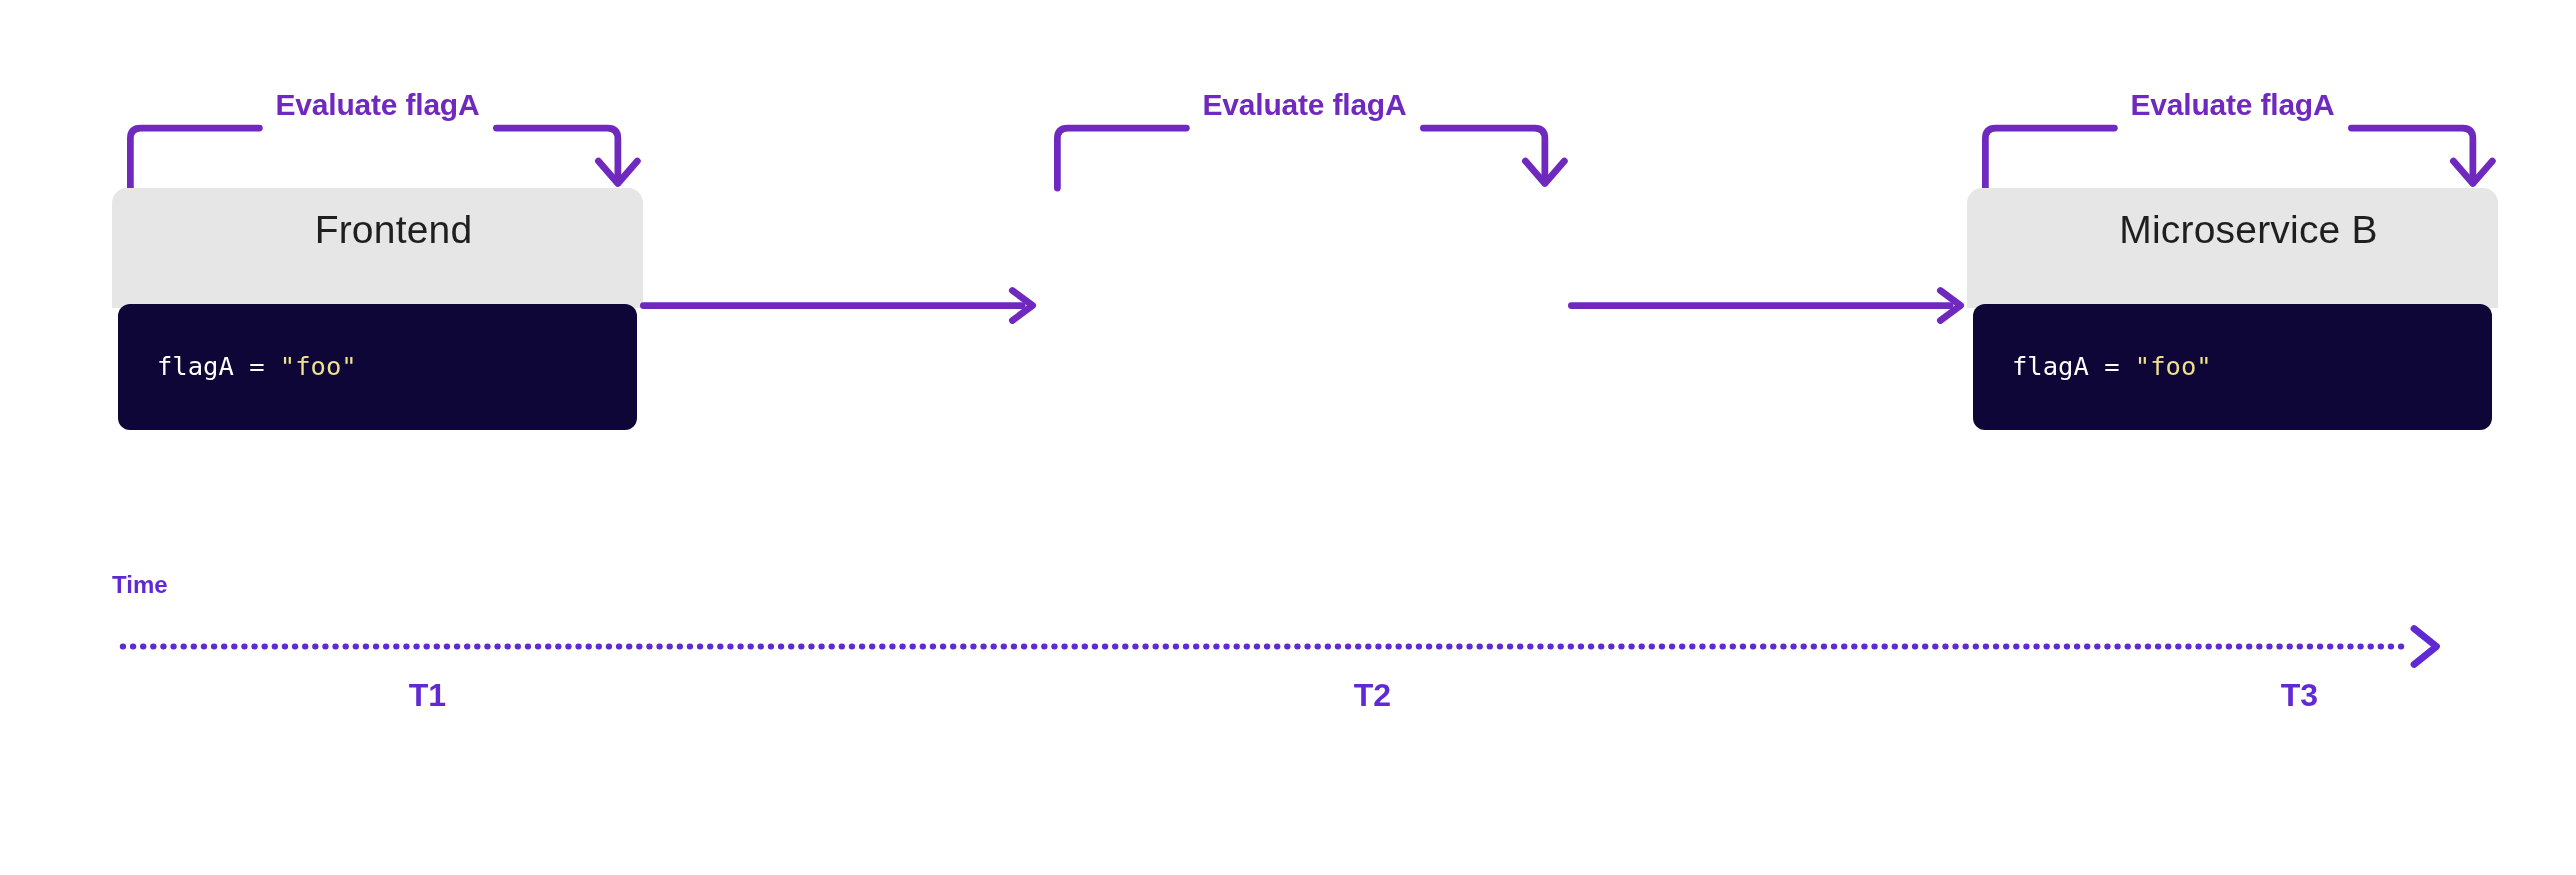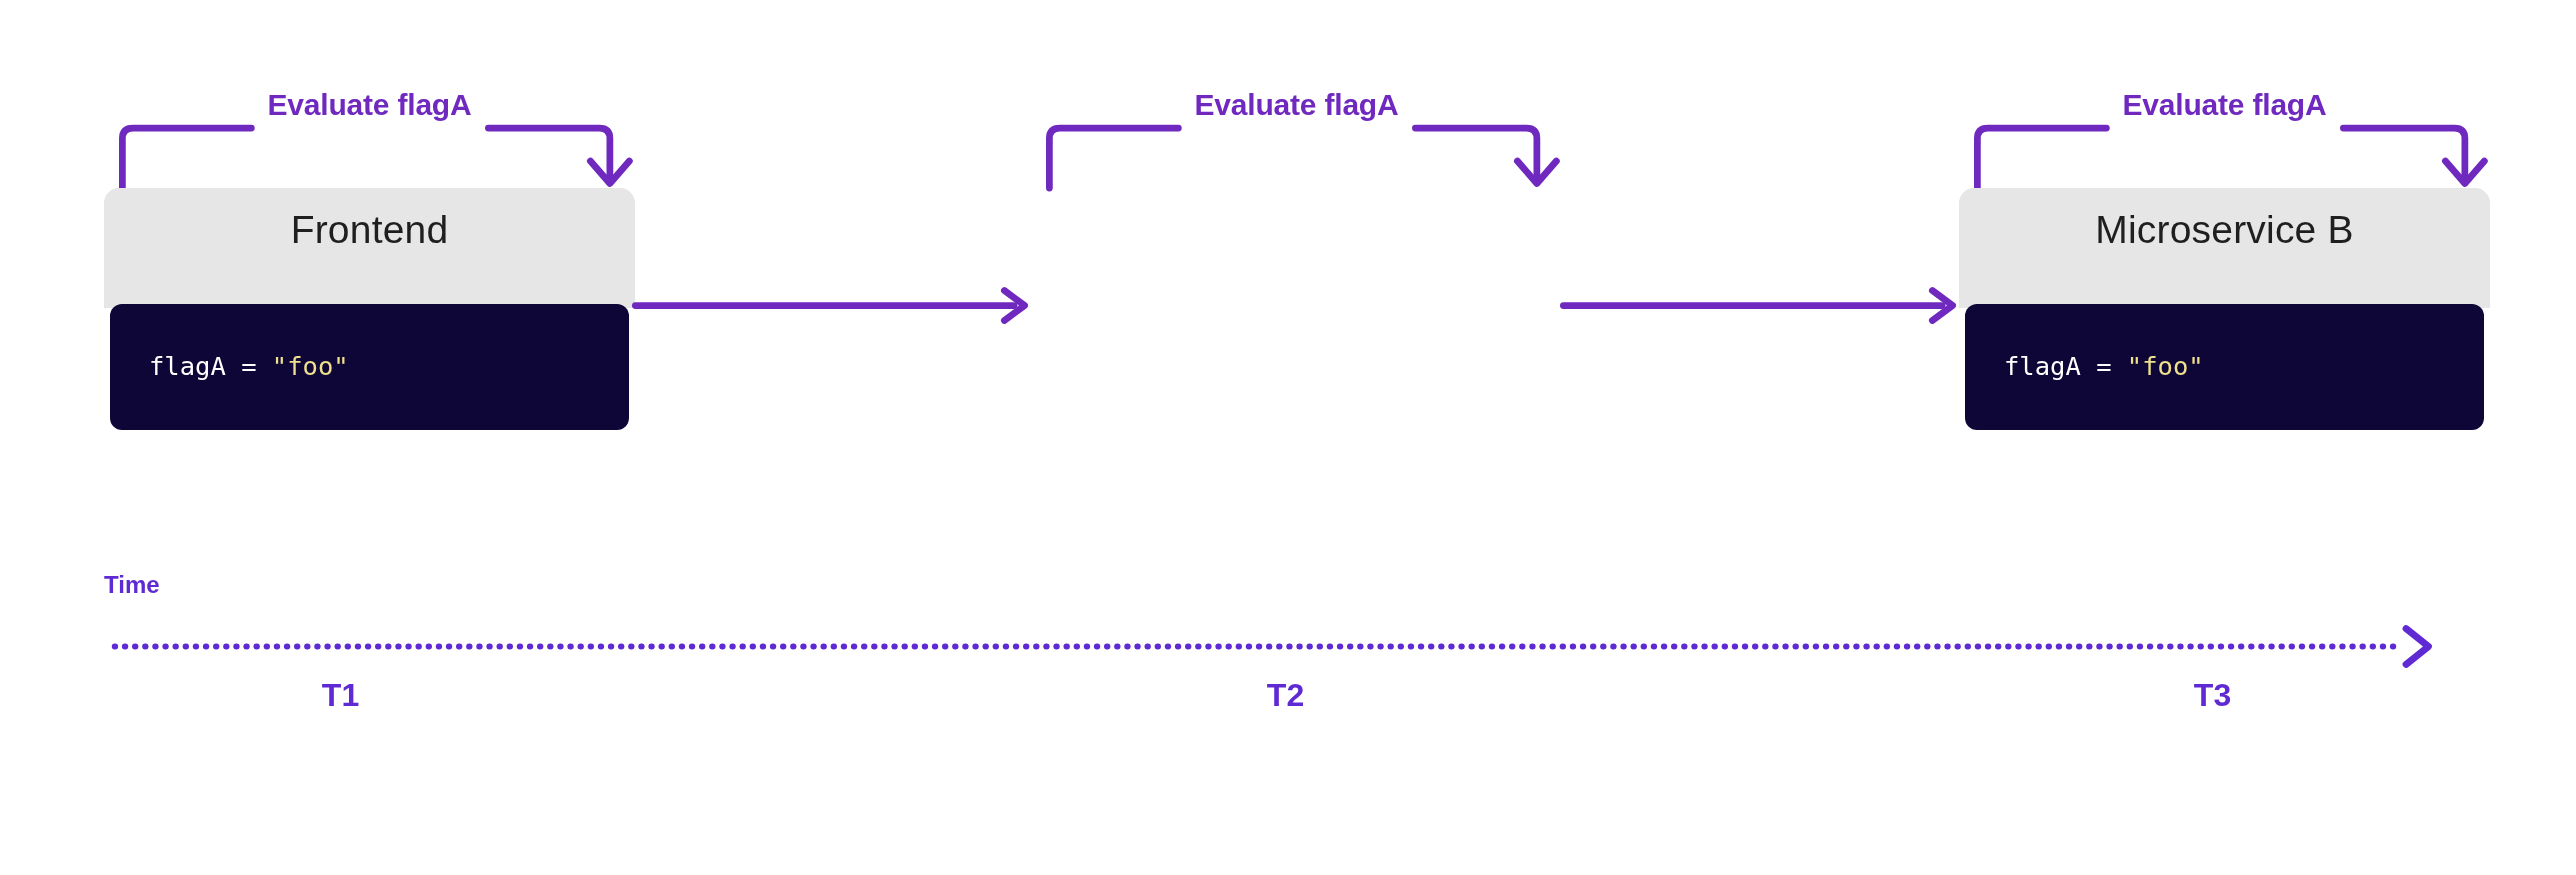"Evaluate flagA" #stage { left: 0 -> 8px }
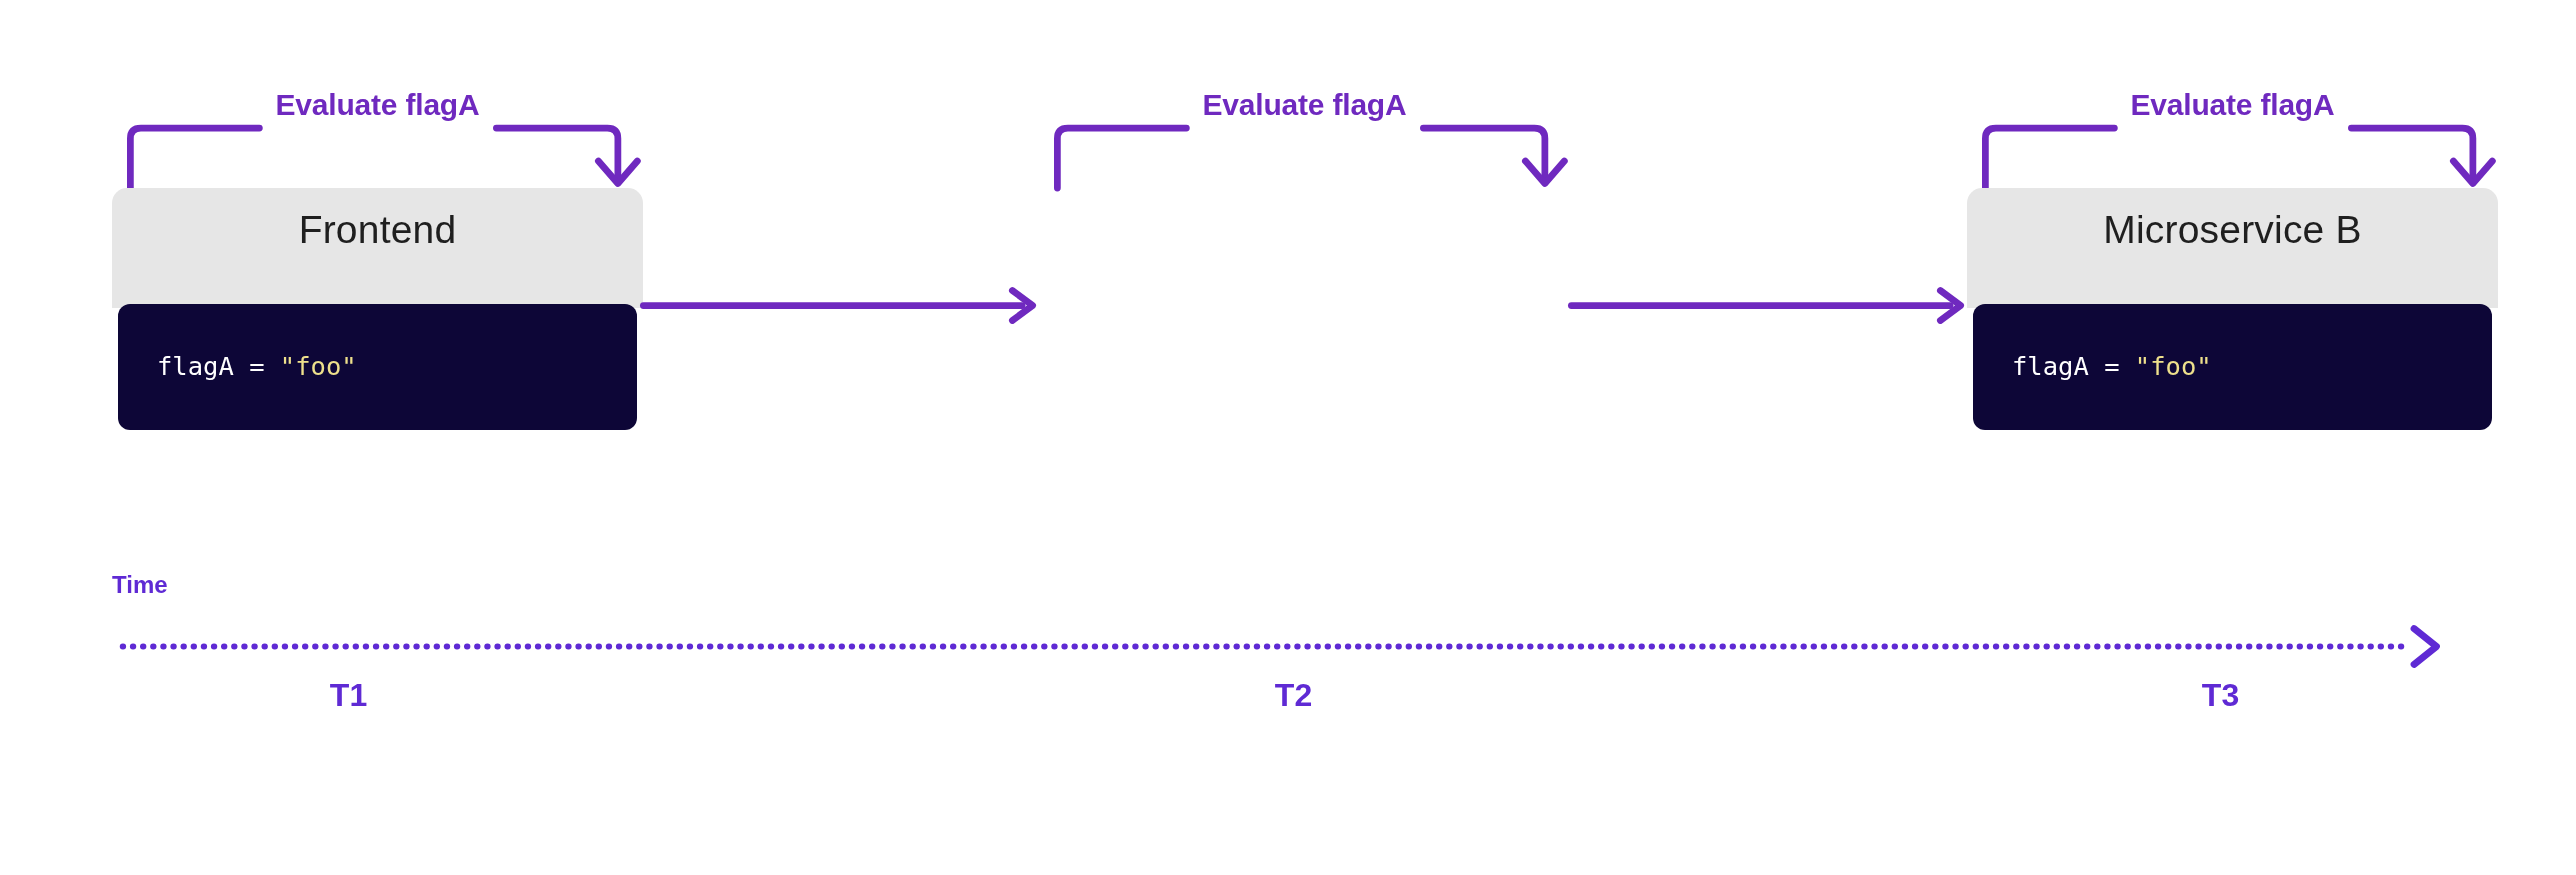"Frontend" .node-title { padding-left: none -> 16px }
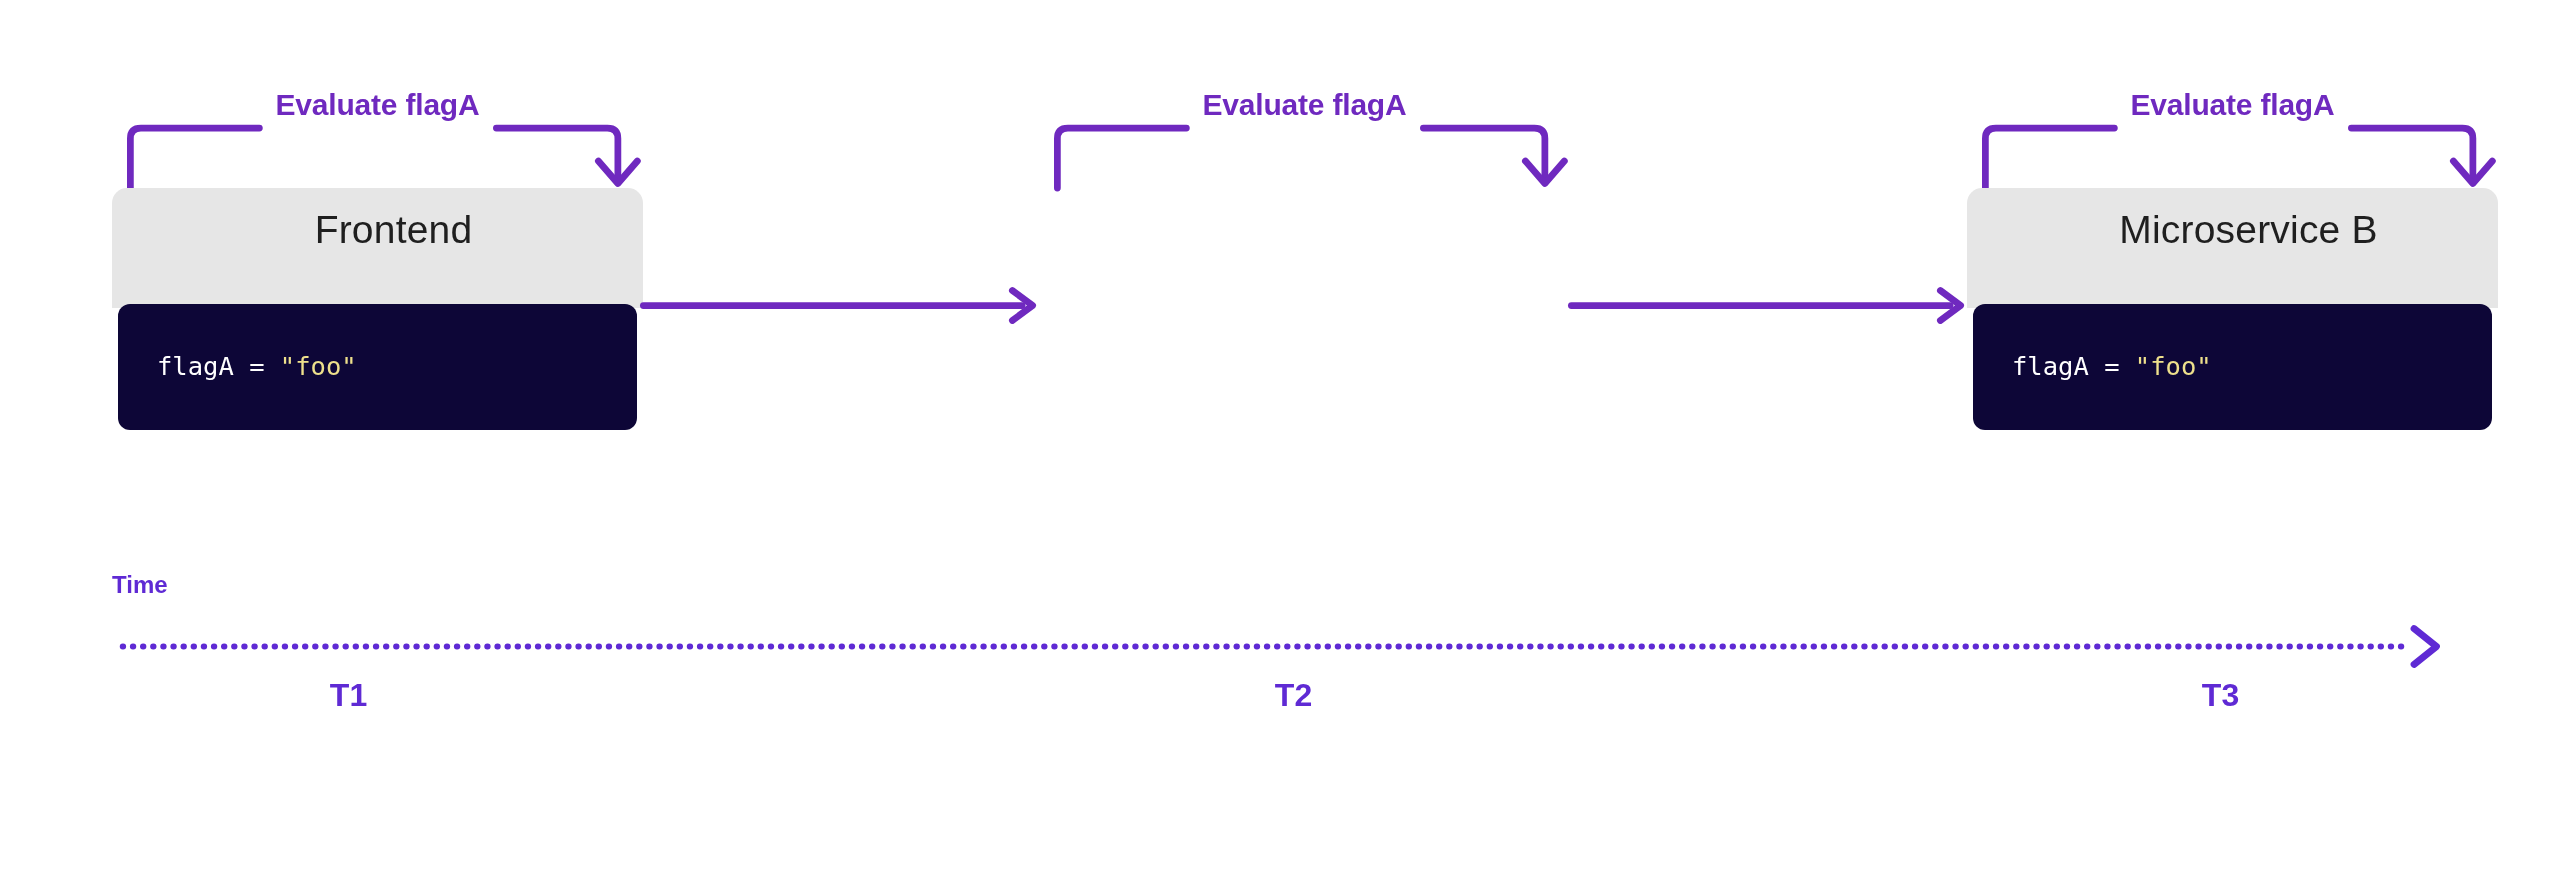"T1" .tick { text-align: center -> right }
